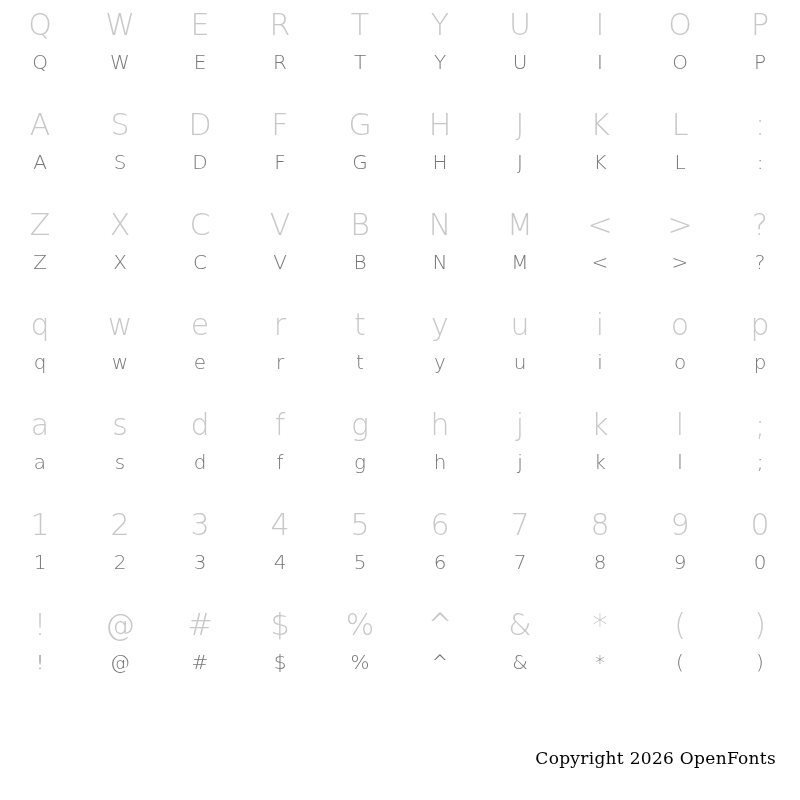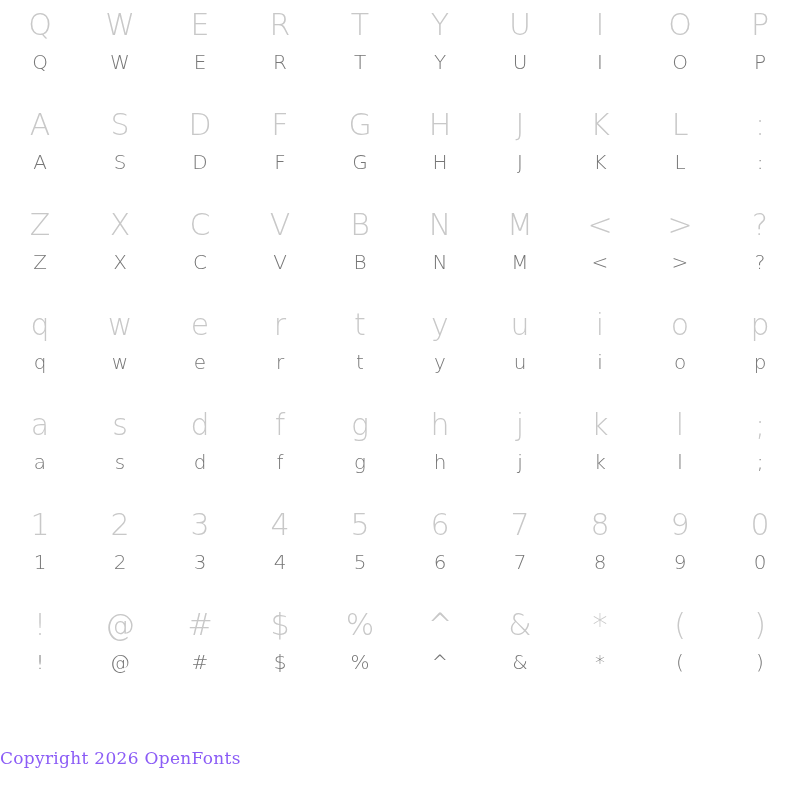"Copyright 2026 OpenFonts" #copyright-line { color: #8b5cf6 -> #000000; text-align: left -> right }
